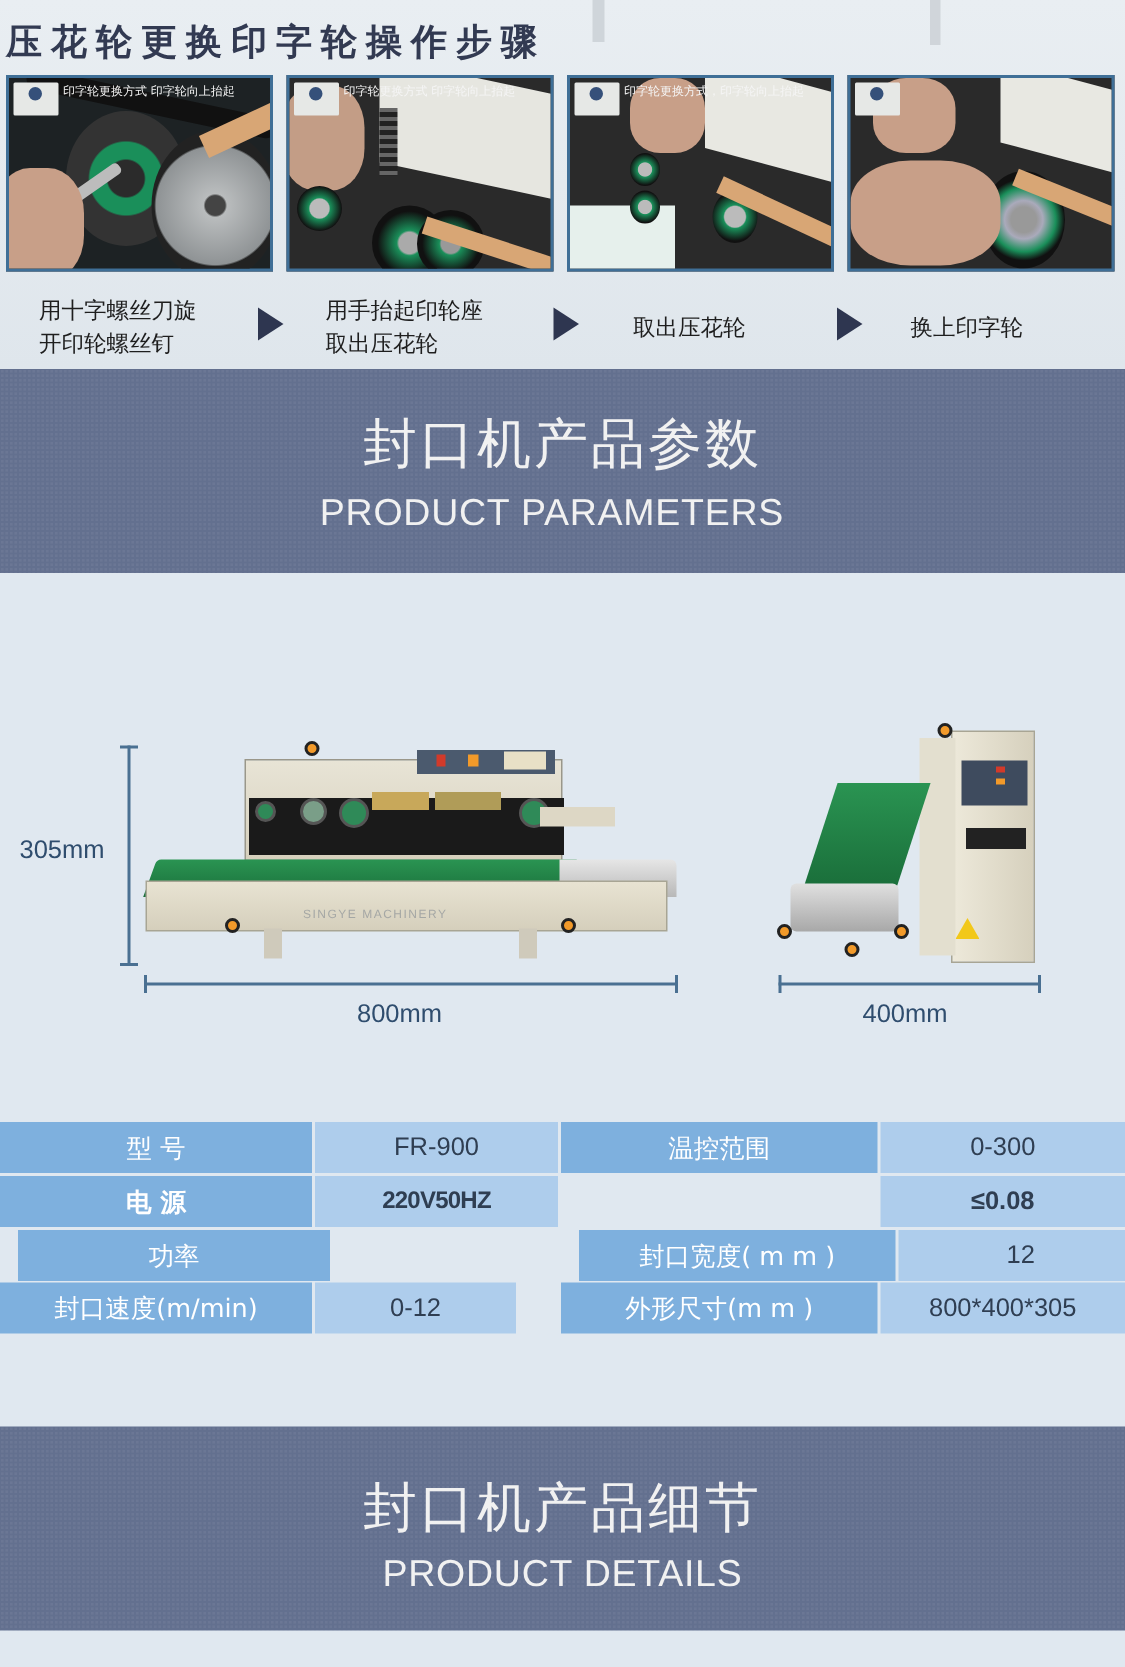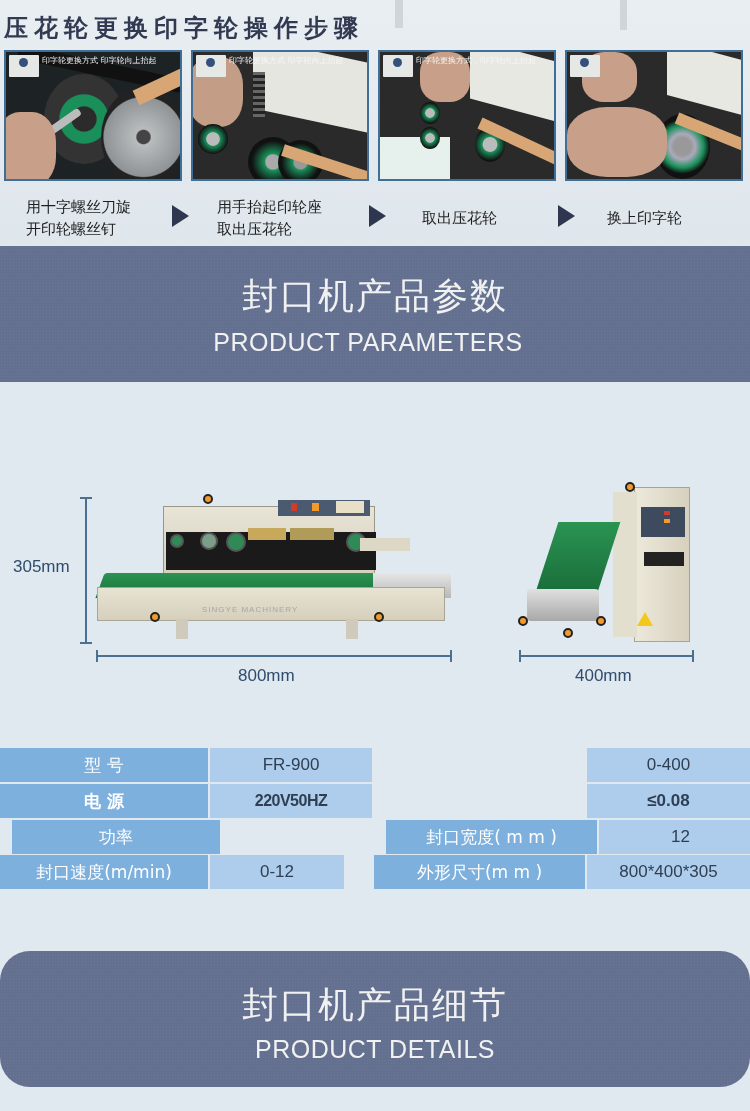"温控范围" div.cell { html: none -> <div>温控范围</div> }
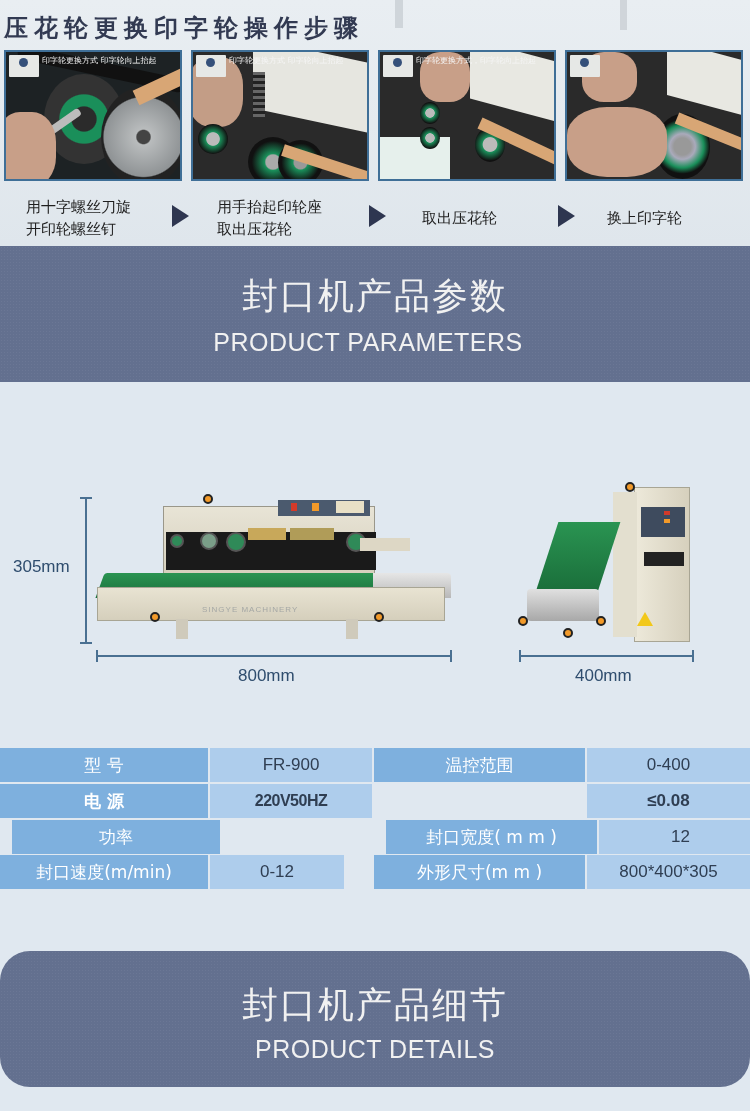"0-400" div.cell { text: 0-400 -> 0-300 }
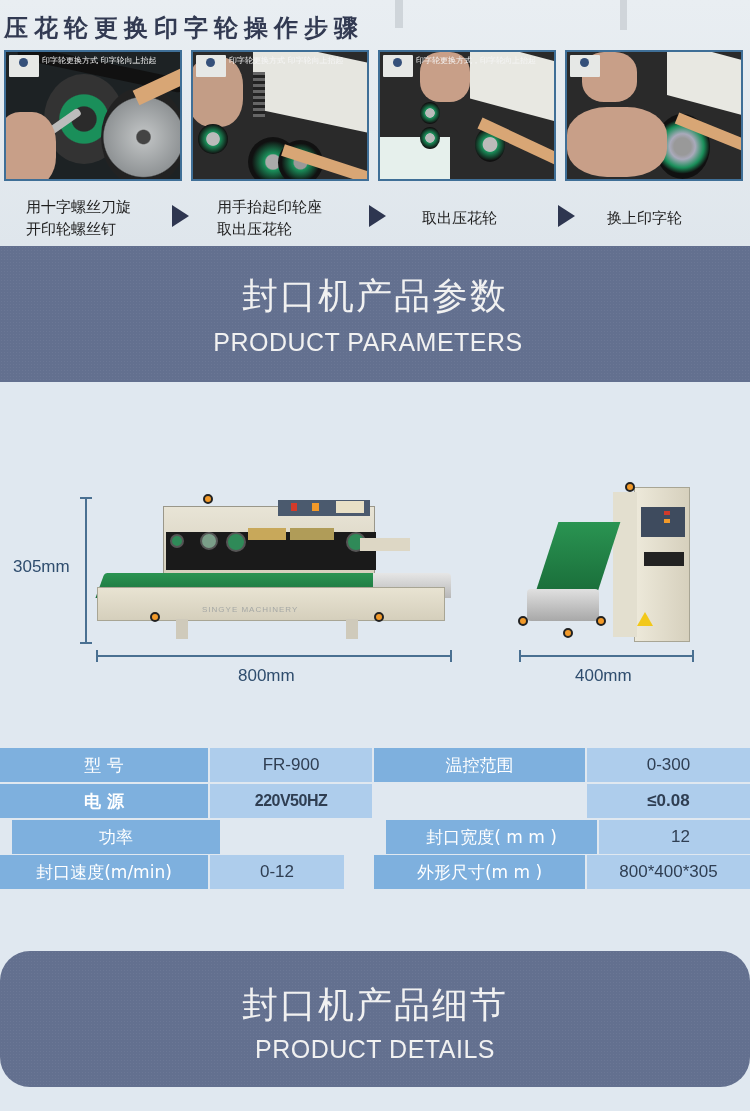"封口机产品细节" section.banner { border-radius: 30px -> none }
